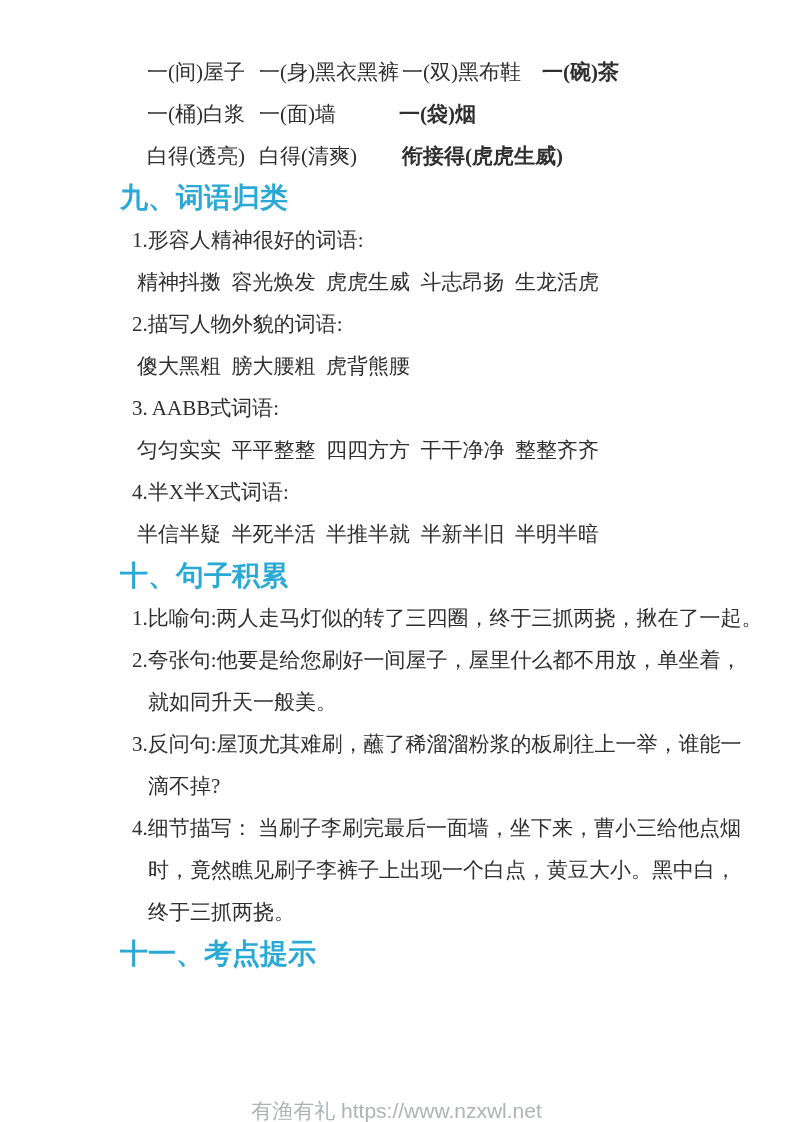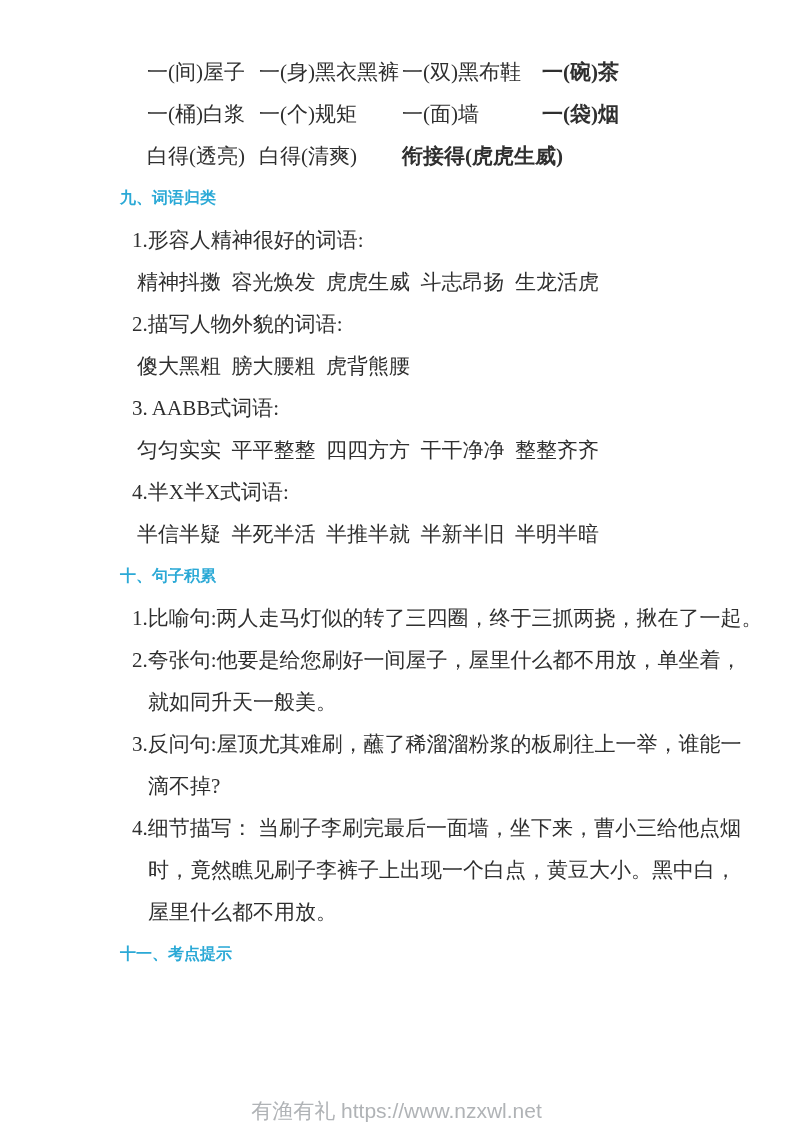"一(个)规矩" span.c2 { html: <span>一(个)规矩</span> -> none }
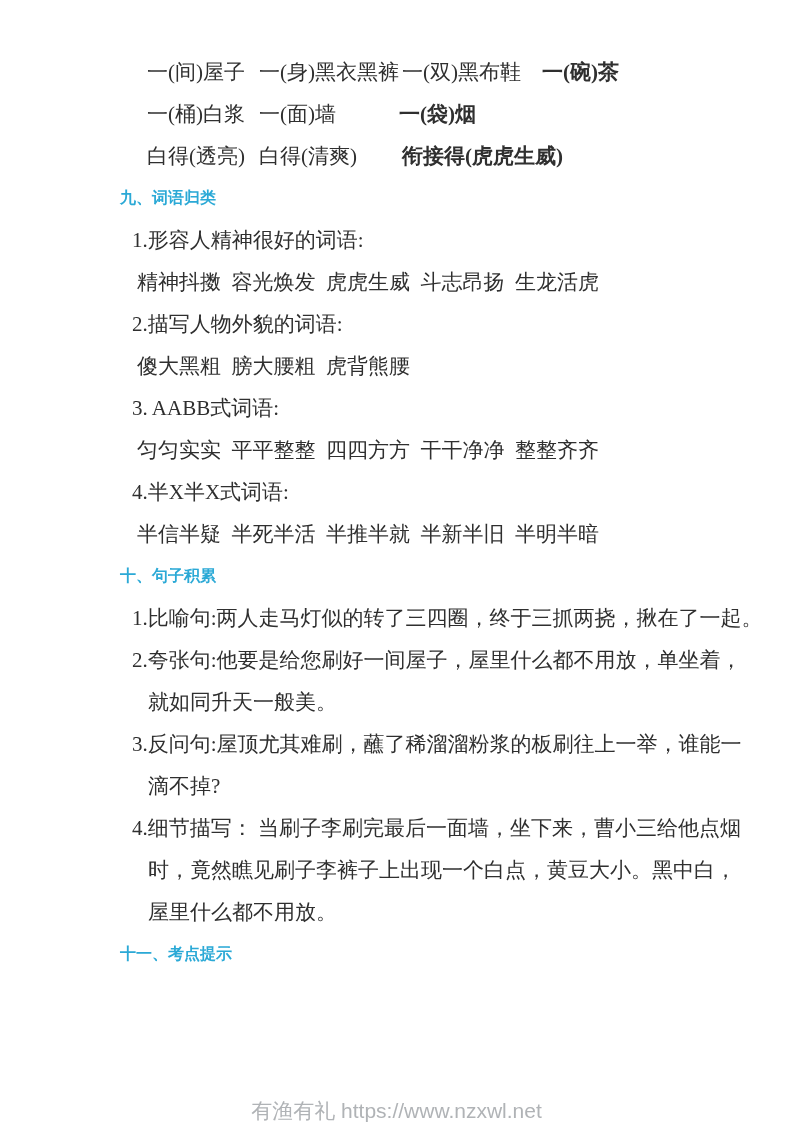"九、词语归类" .heading { font-size: 16px -> 28px }
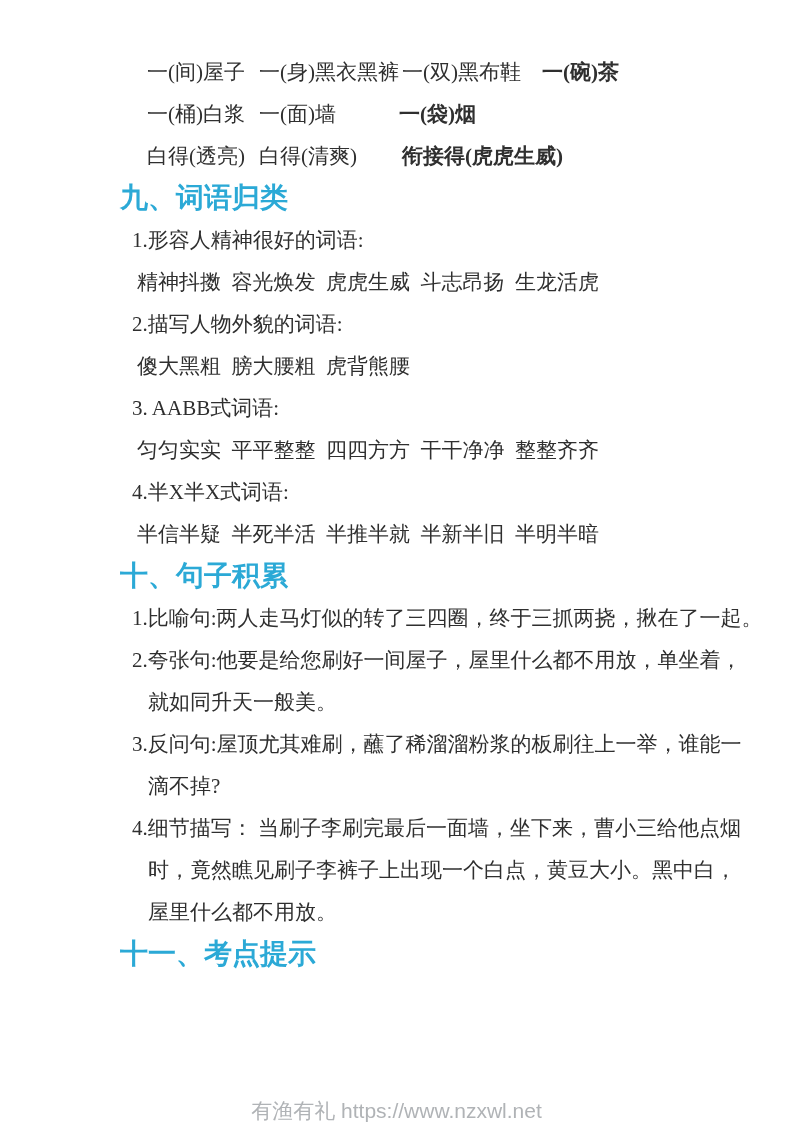"屋里什么都不用放。" div.line { text: 屋里什么都不用放 -> 终于三抓两挠 }
